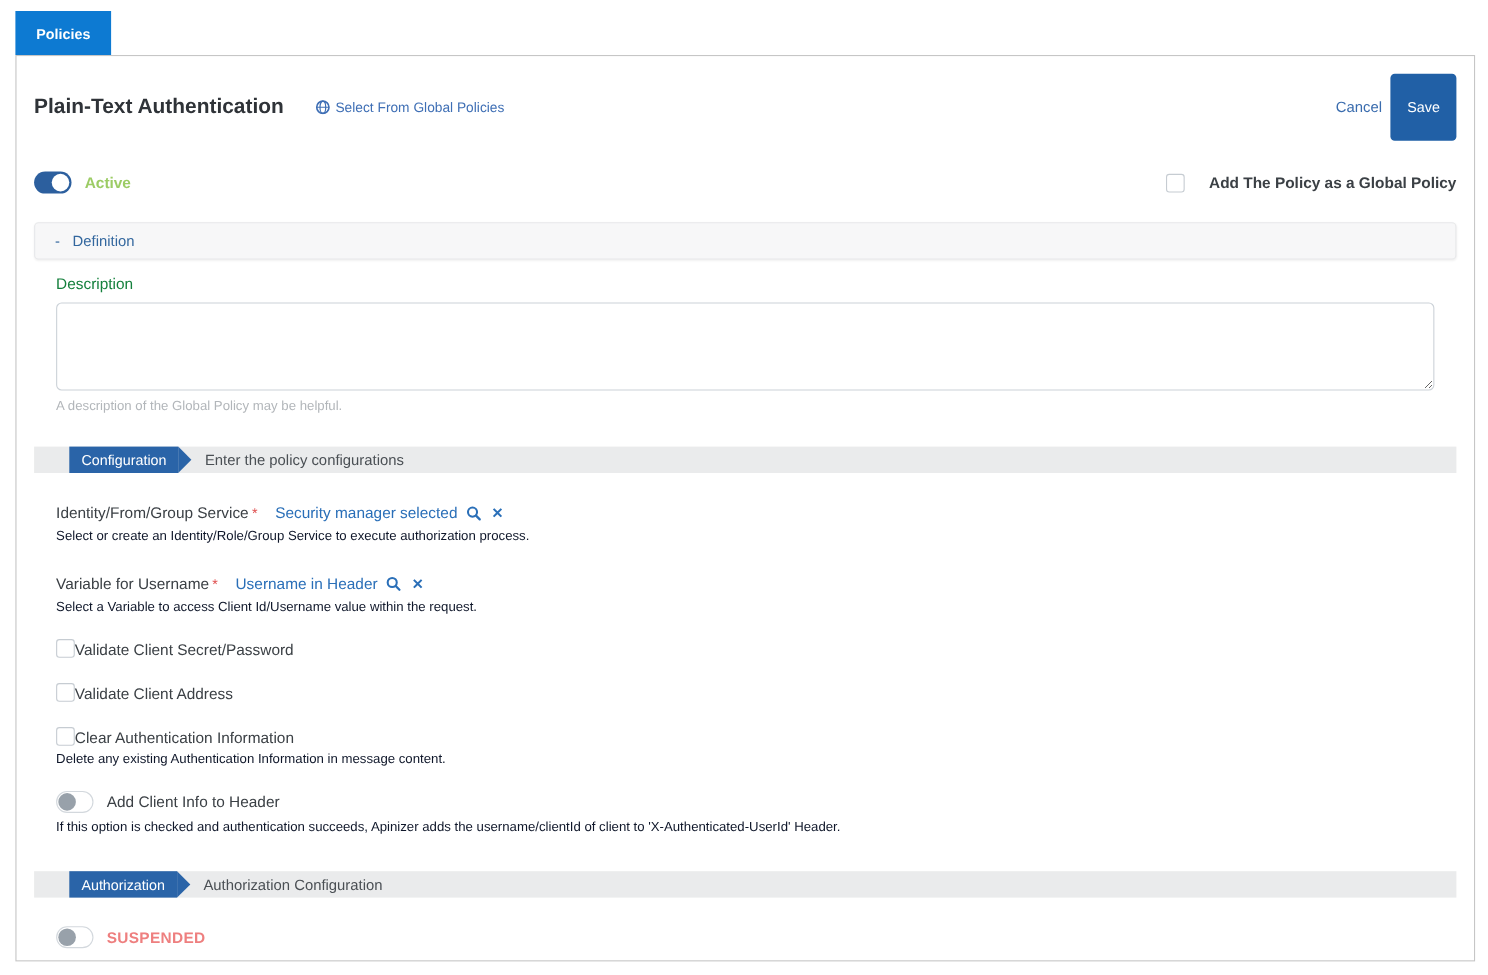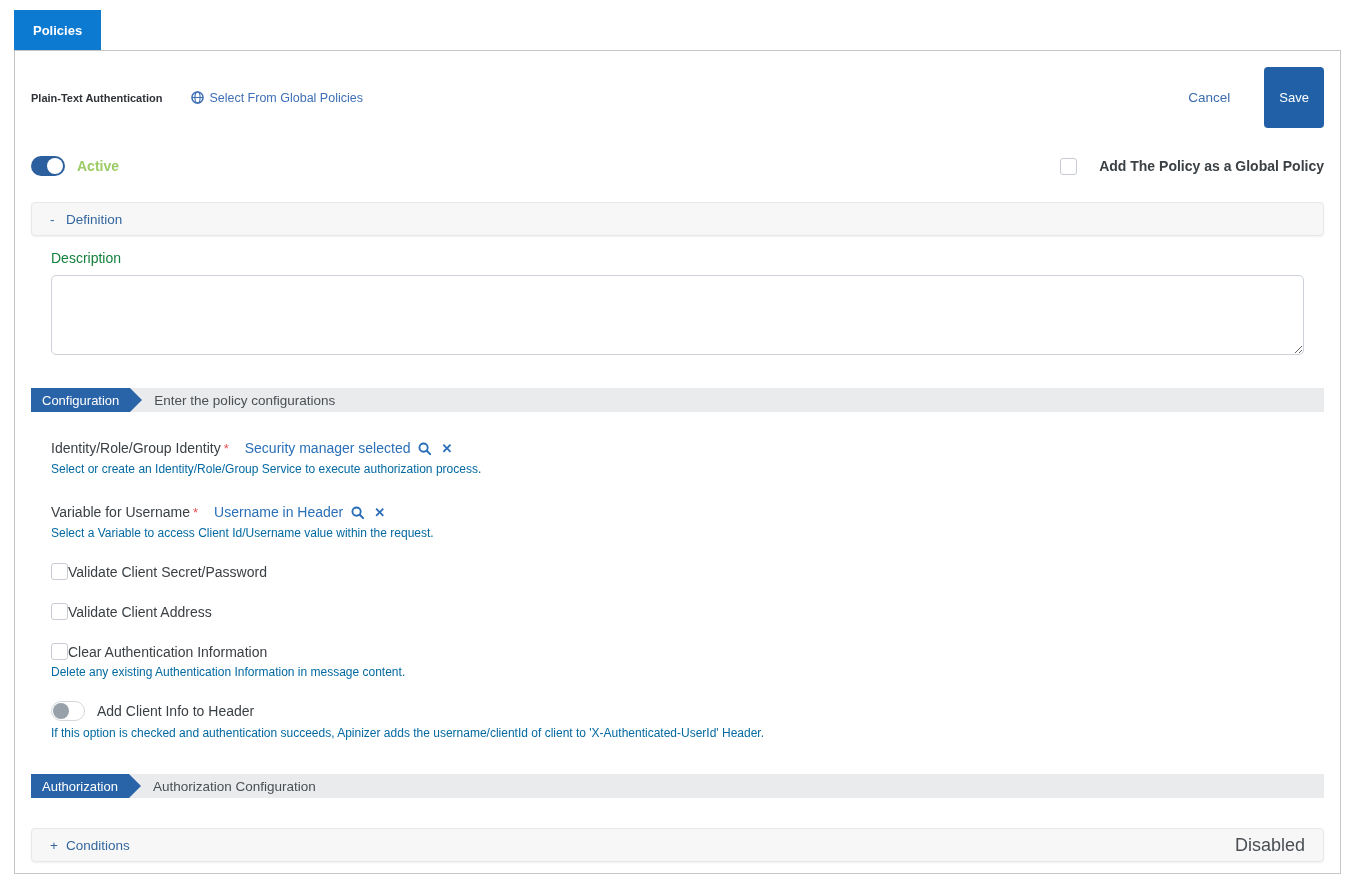"Plain-Text Authentication" .page-title { font-size: 11px -> 19px }
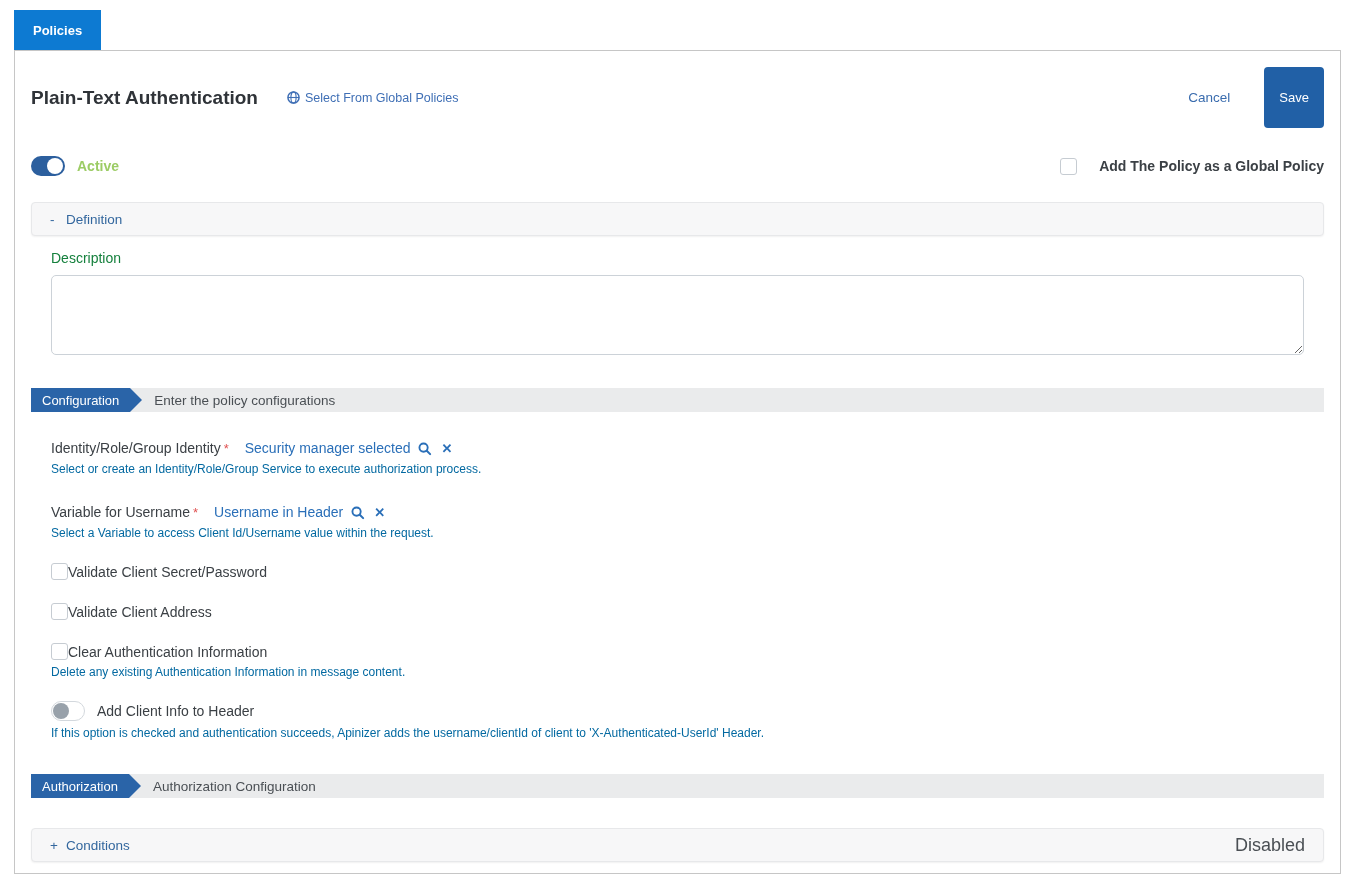"Cancel" .cancel-link { margin-right: 34px -> 8px }
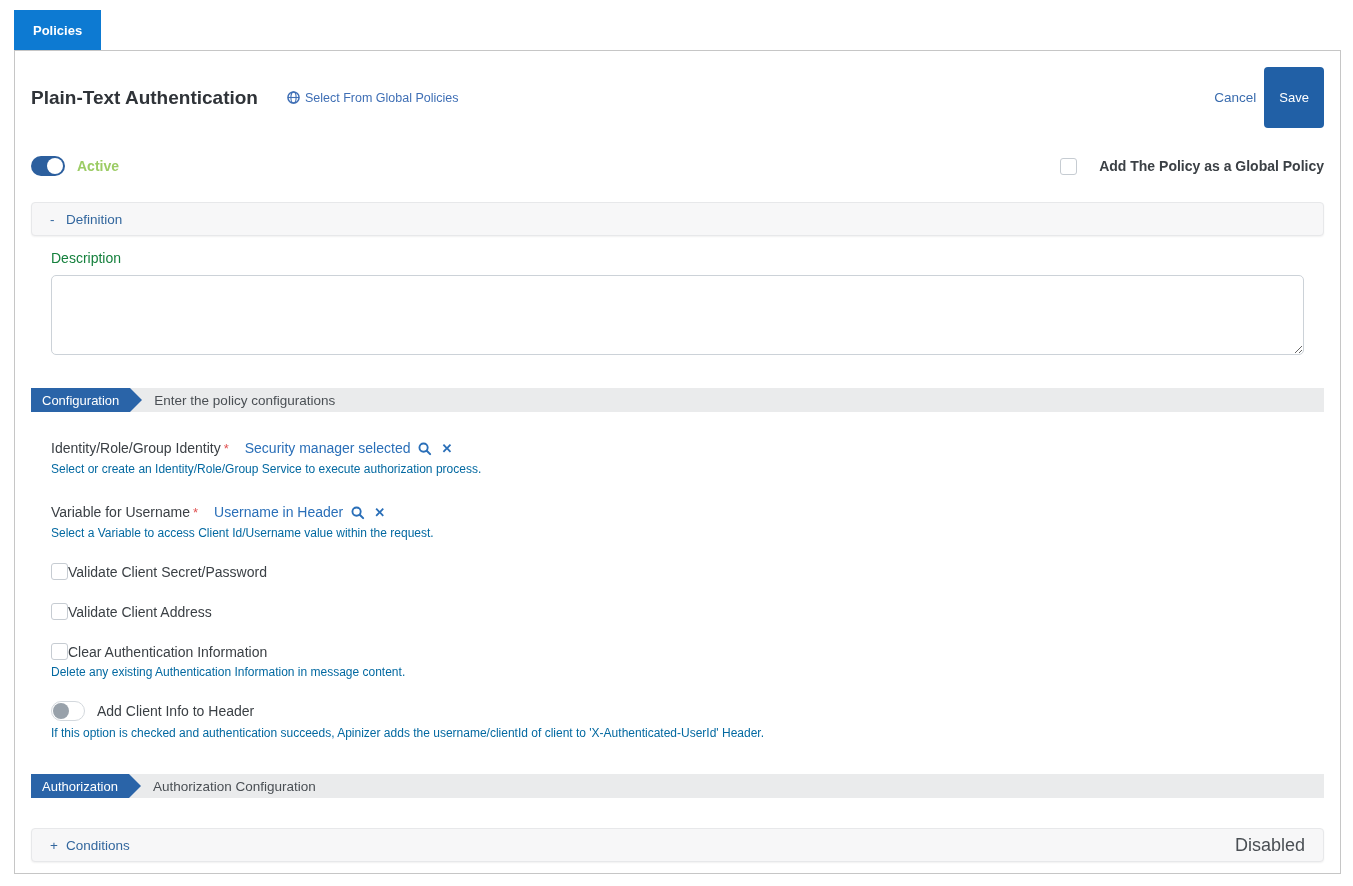"A description of the Global" div.help-text { html: none -> <div>A description of the Global Policy may be helpful.</div> }
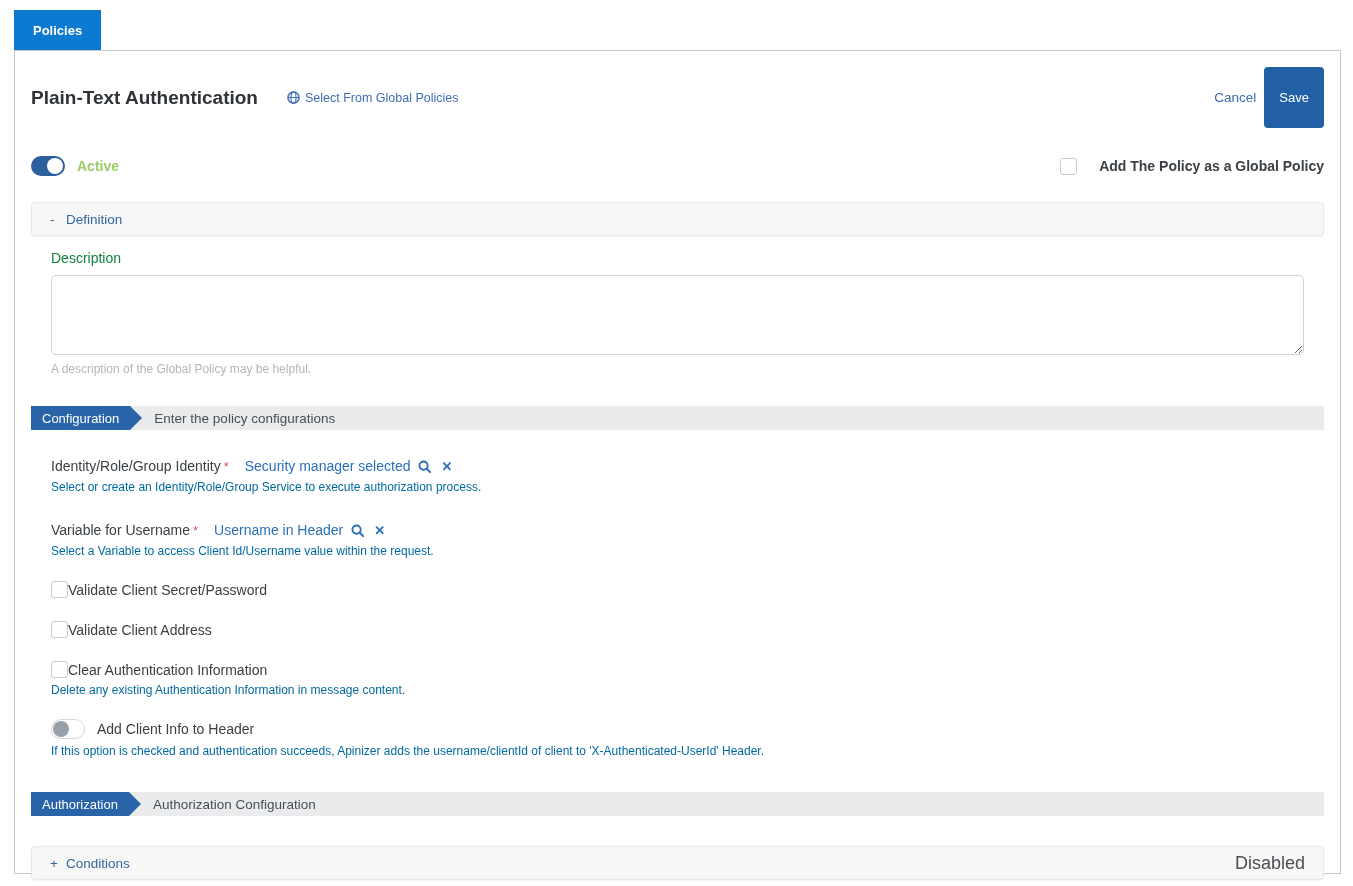"Configuration" .ribbon-bar { padding-left: none -> 32px }
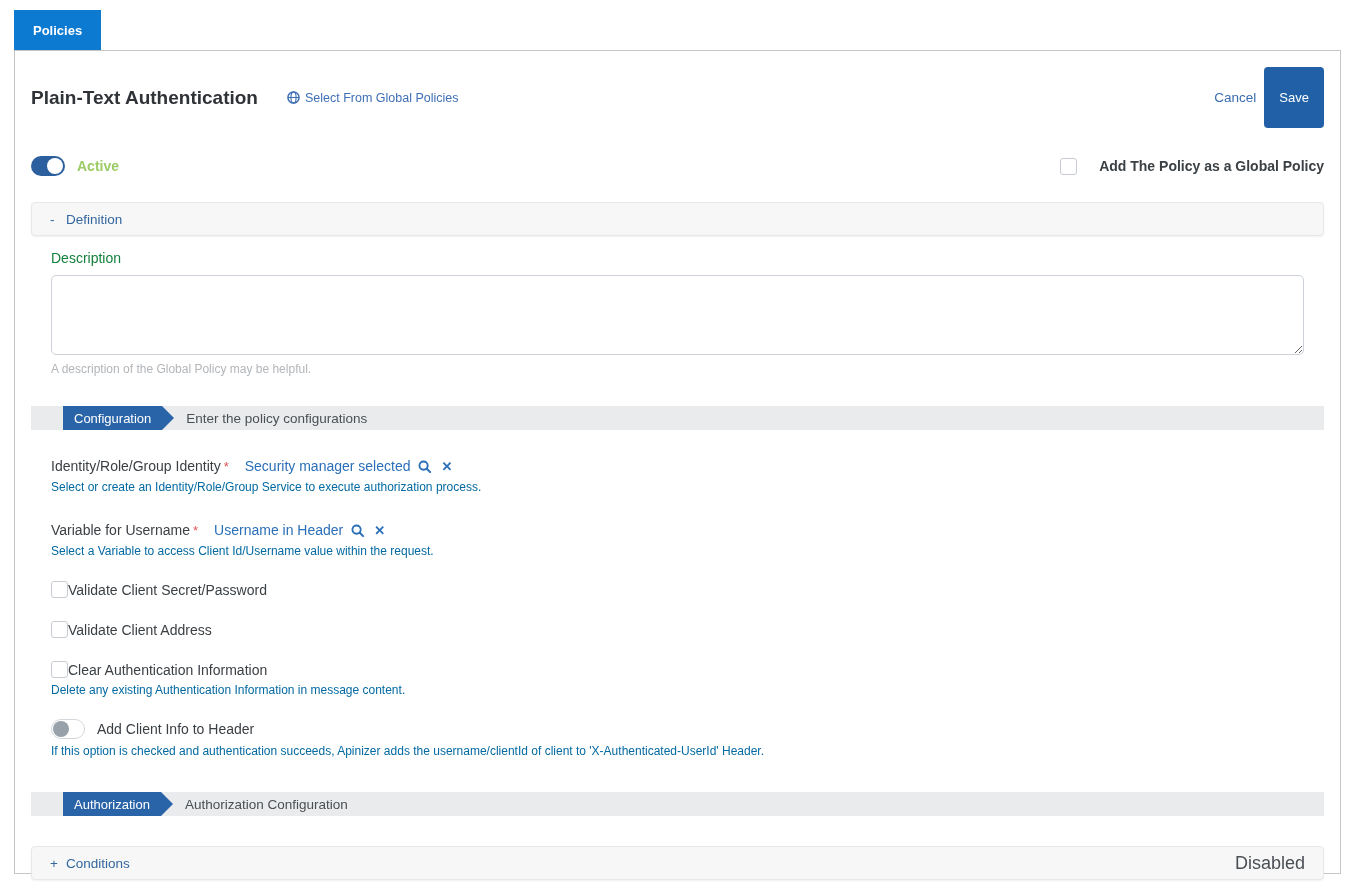"Identity/Role/Group Identity" span.field-label { text: Identity/Role/Group Identity -> Identity/From/Group Service }
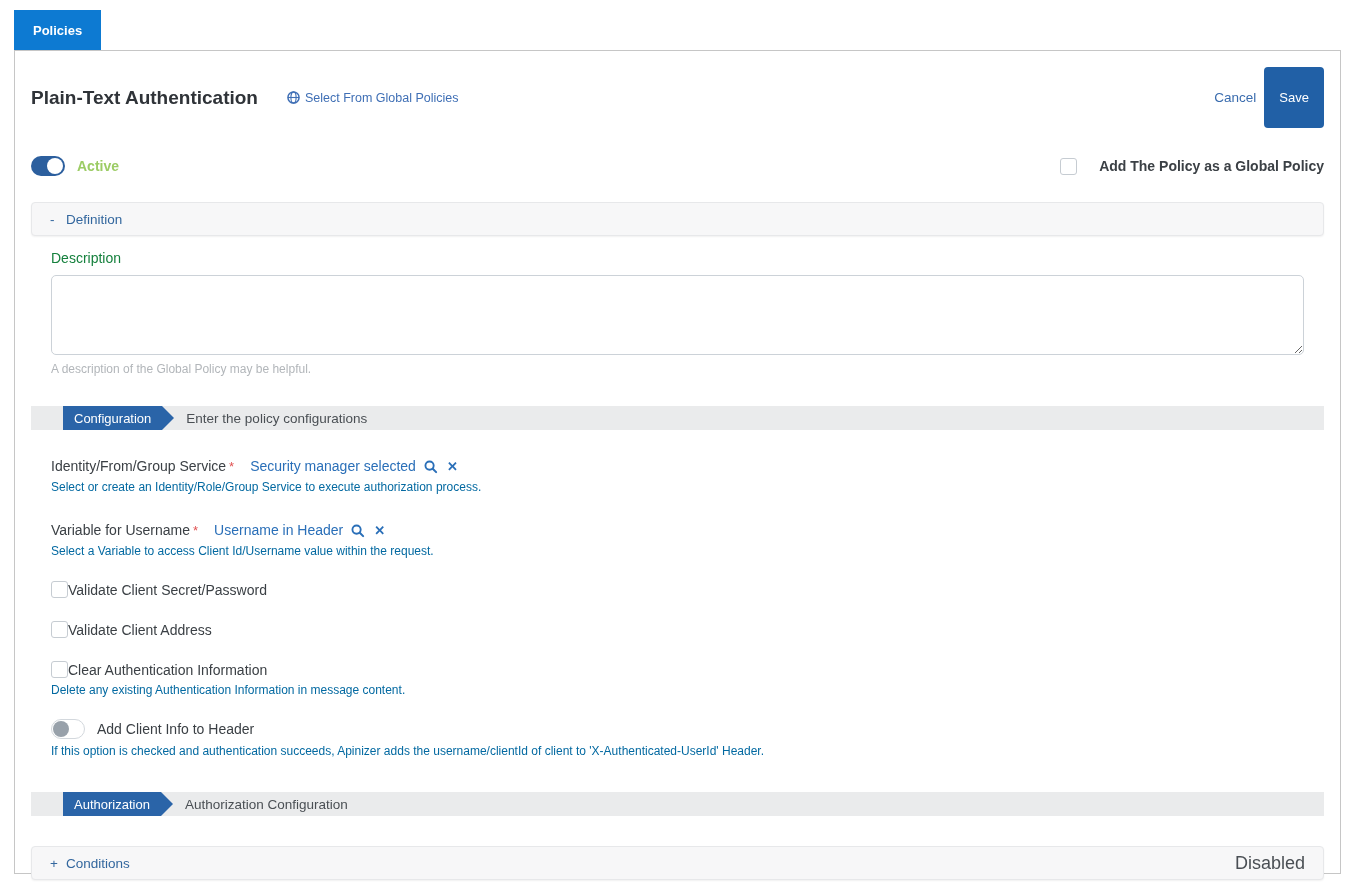"Select or create an Identity/Role/Group" .field-help { color: #0369a1 -> #0f172a }
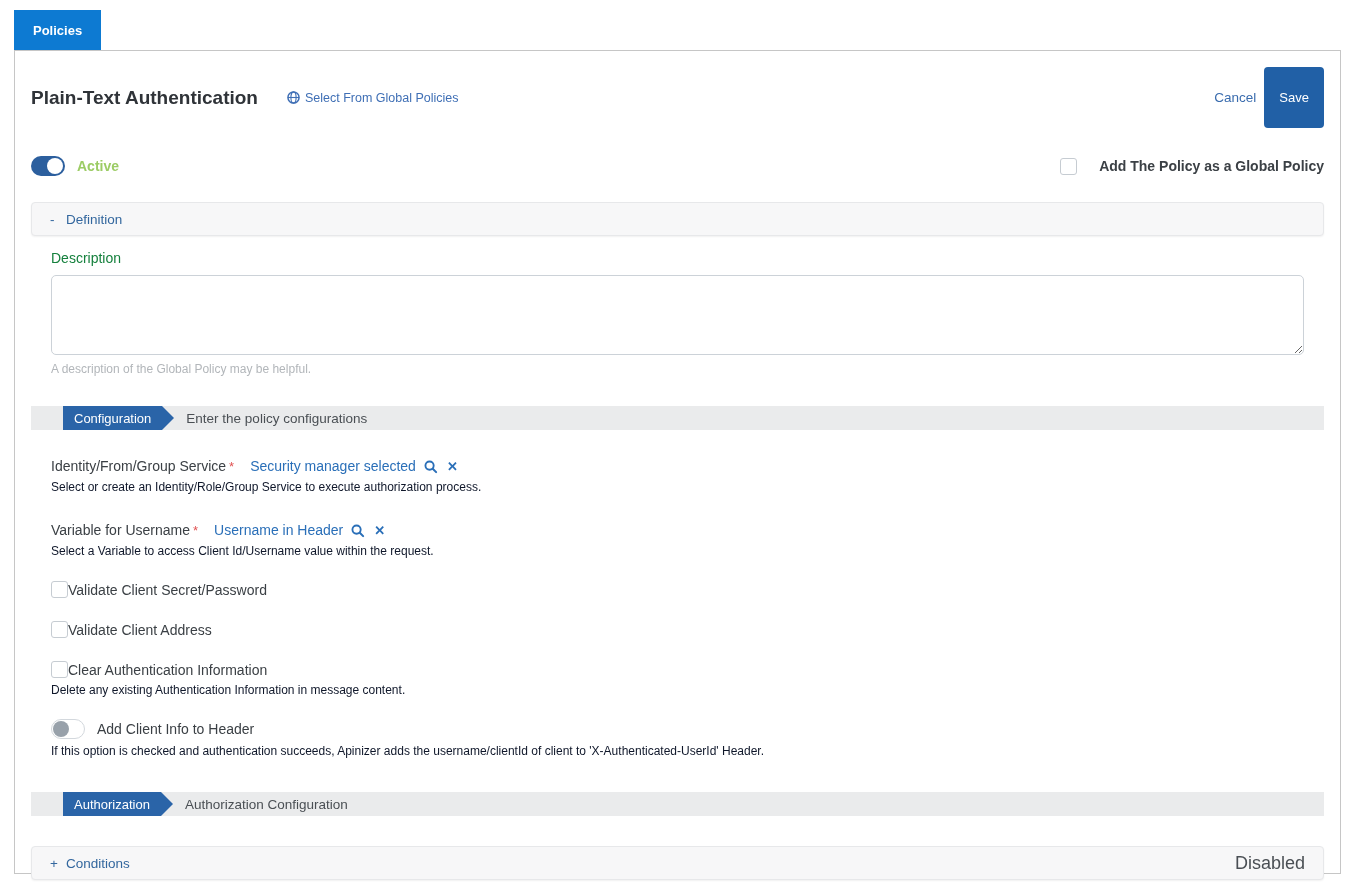"SUSPENDED" div.inner { html: none -> <div> <div> <div> <div></div> </div> <span>SUSPENDED</span> </div> </div> }
